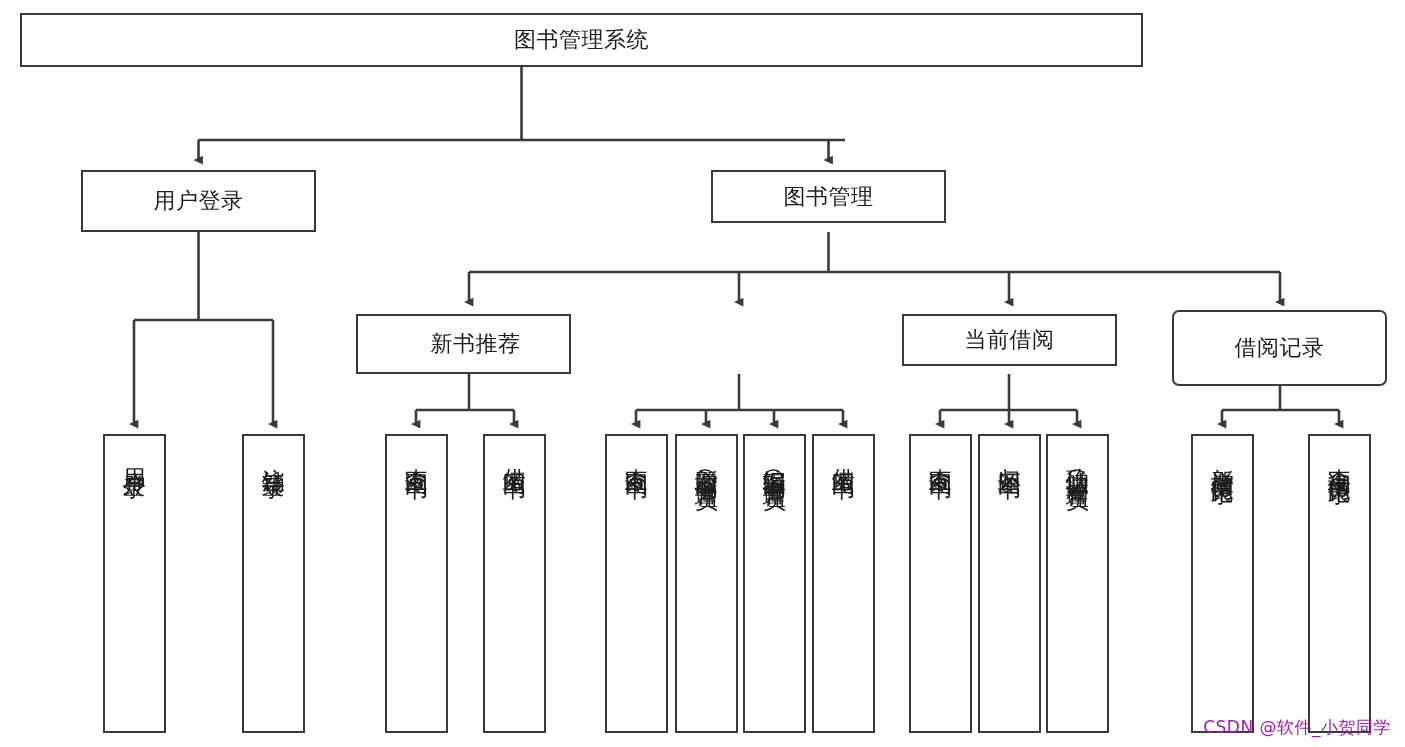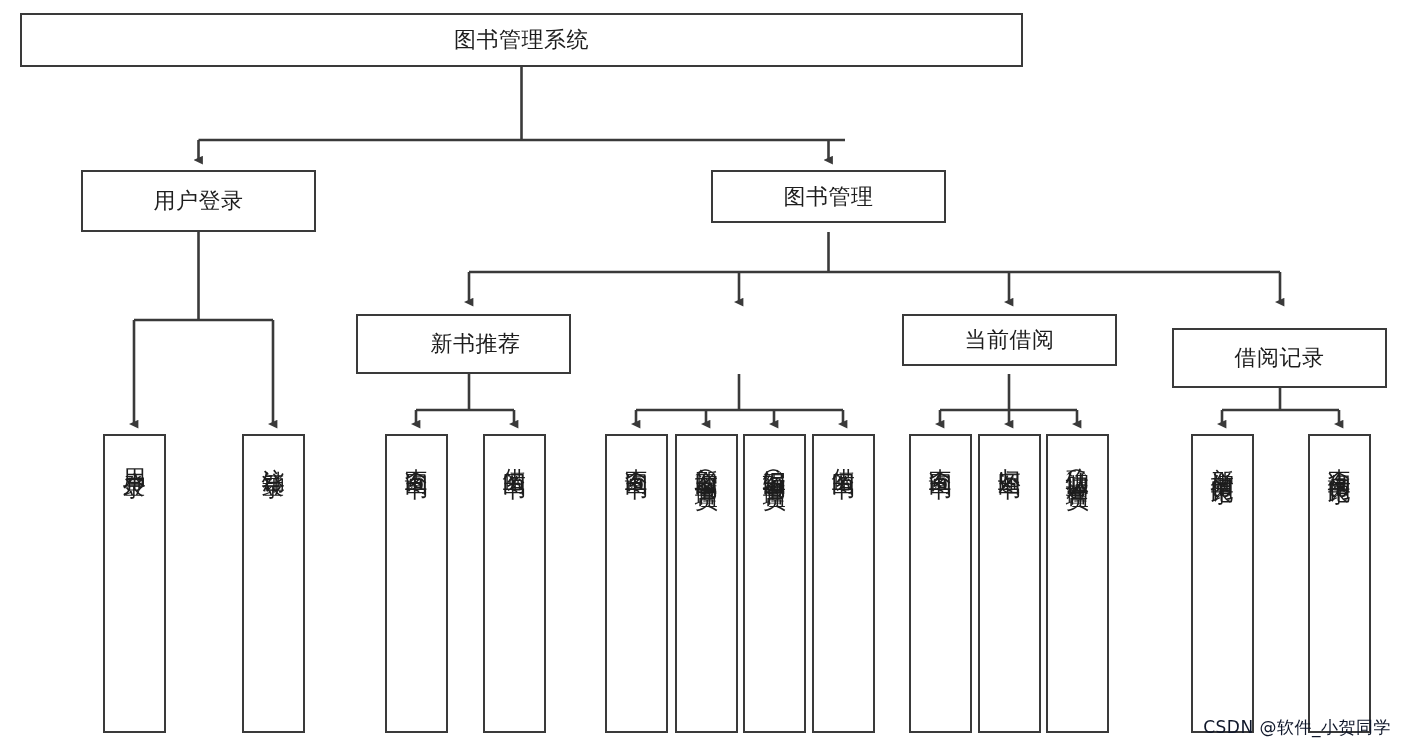"图书管理系统" div.node { width: 1003px -> 1123px }
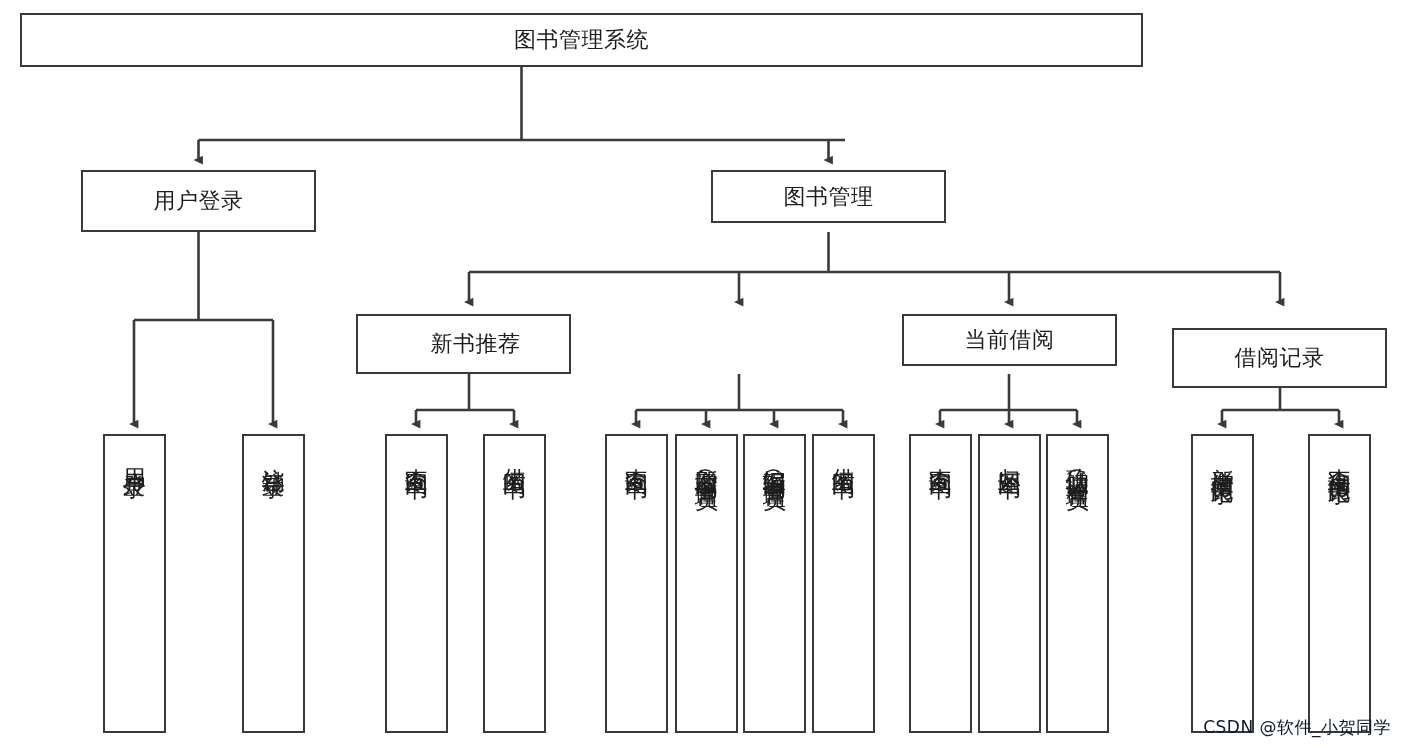"借阅记录" div.node { border-radius: none -> 7px; height: 60px -> 76px; top: 328px -> 310px }
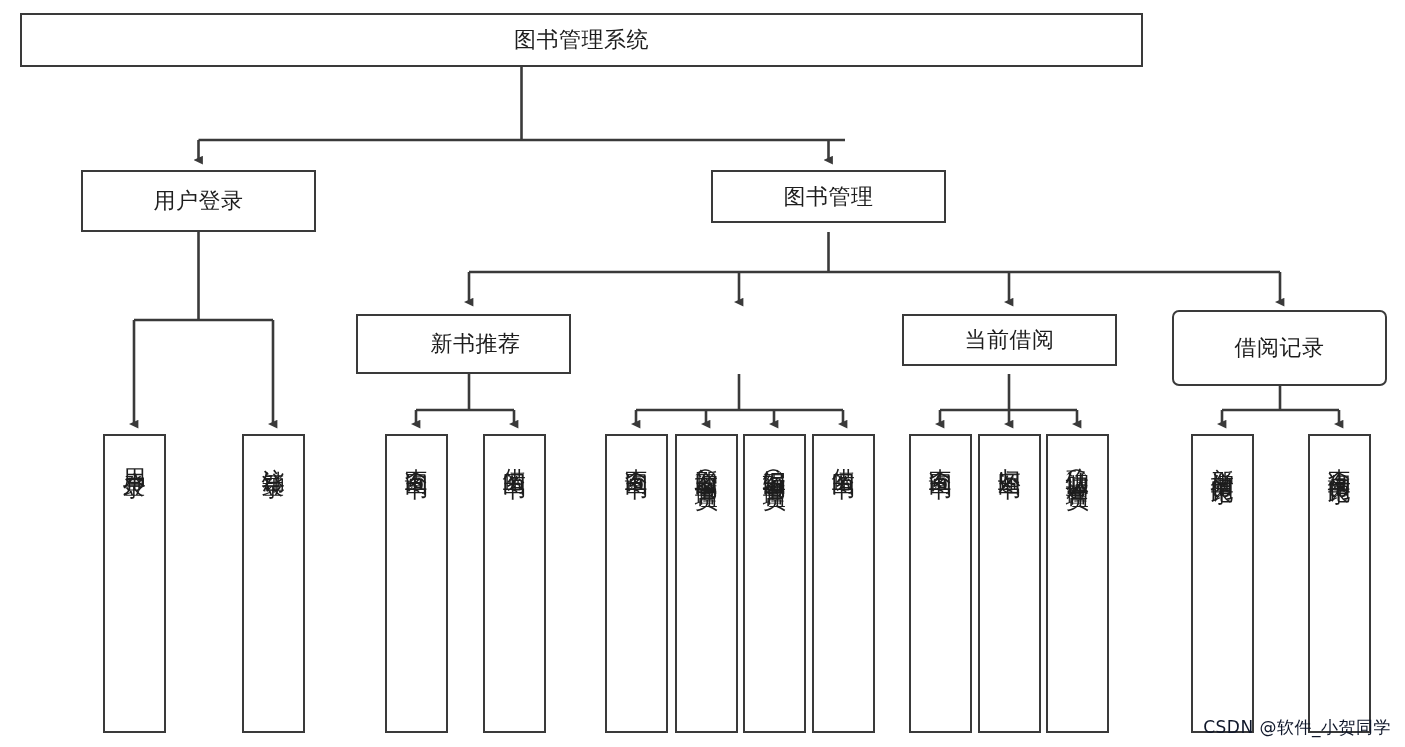"CSDN @软件_小贺同学" #watermark { color: #0f172a -> #a21caf }
